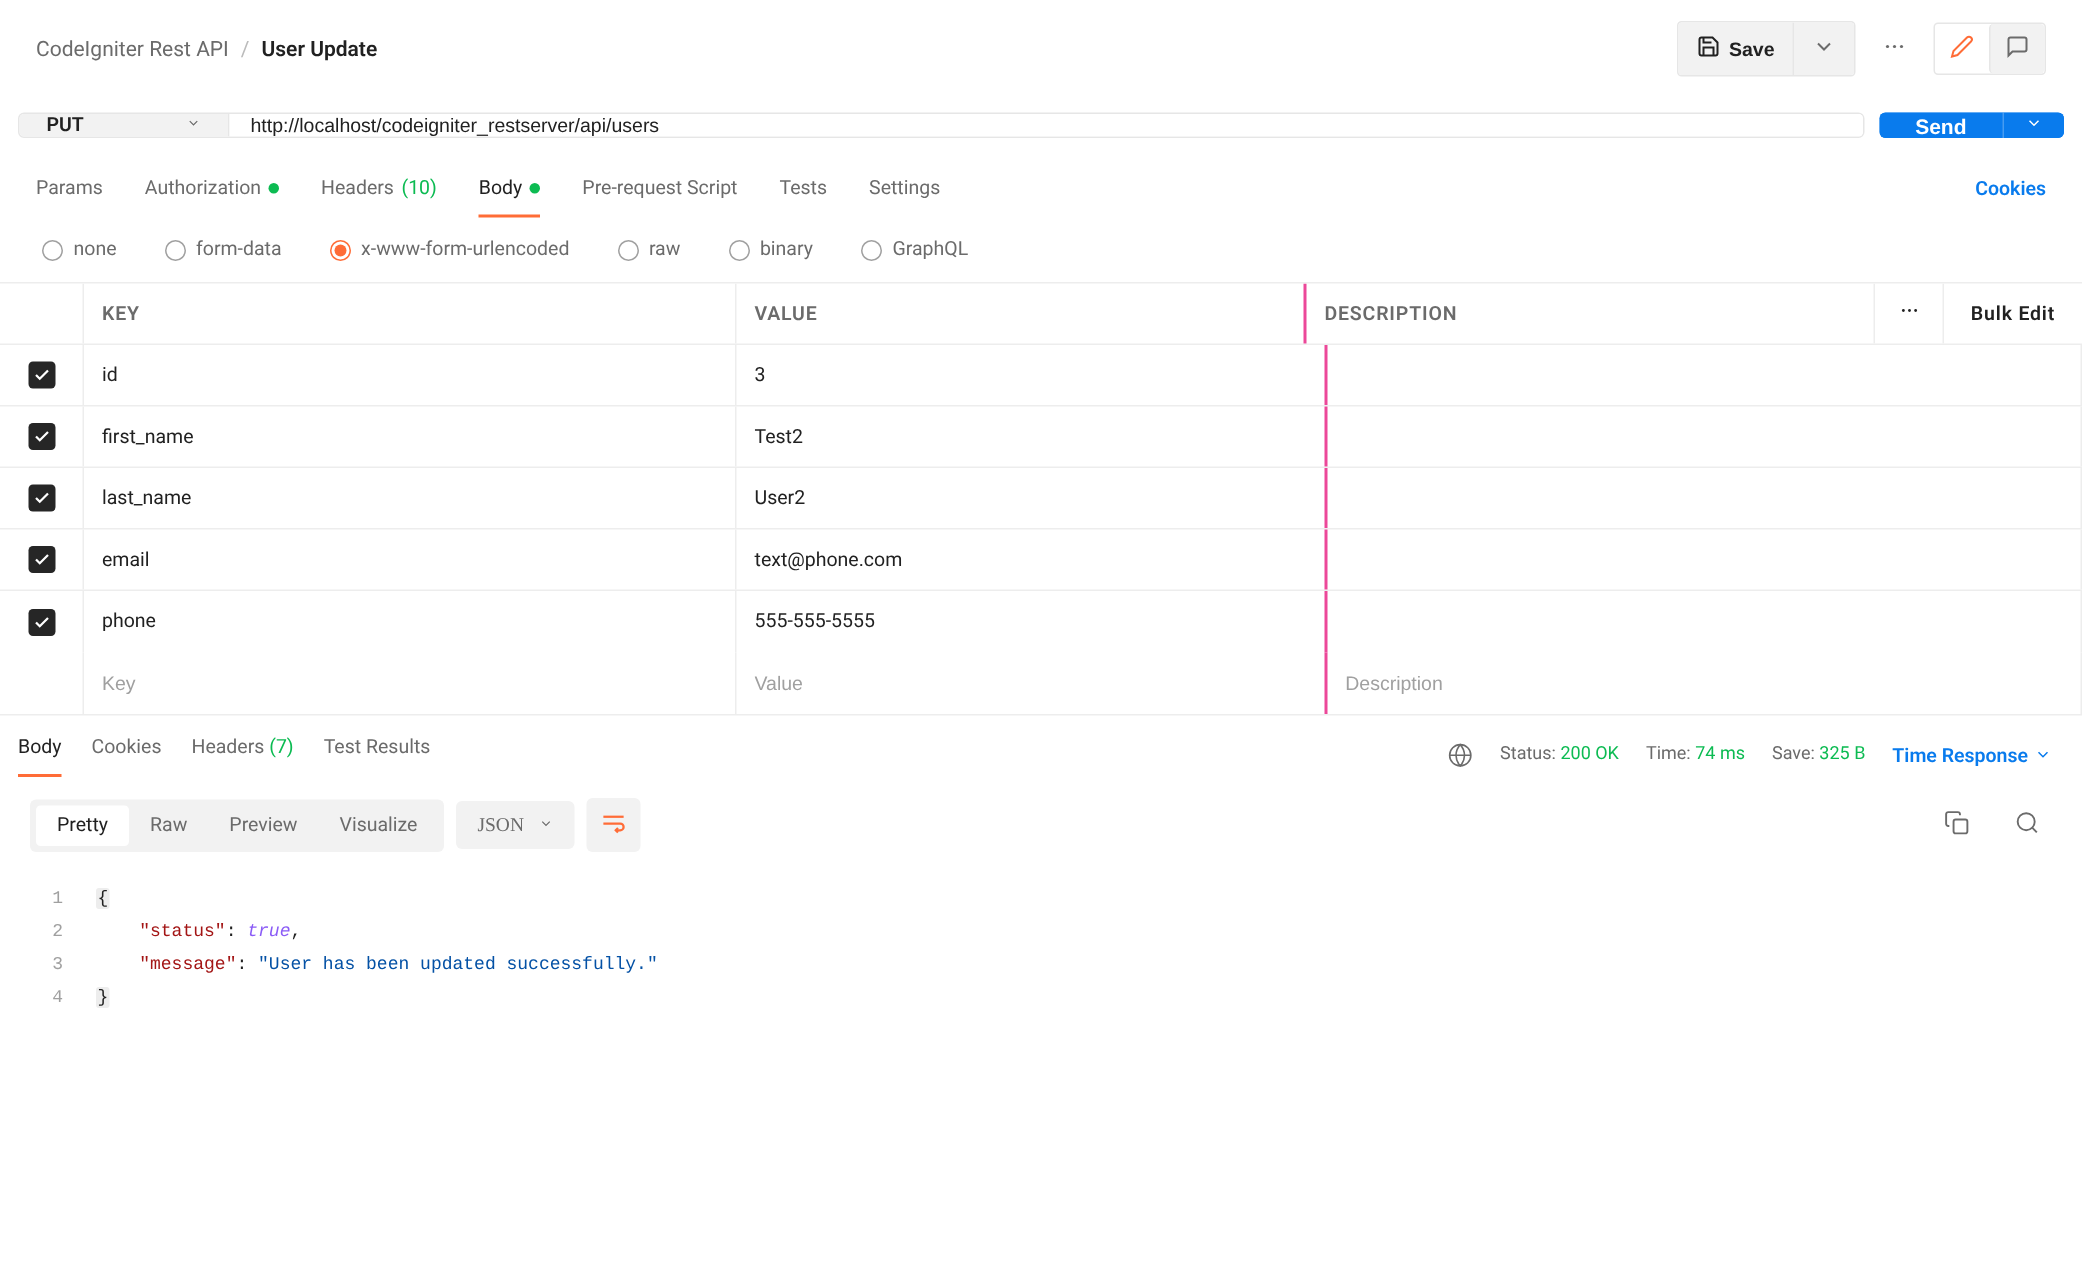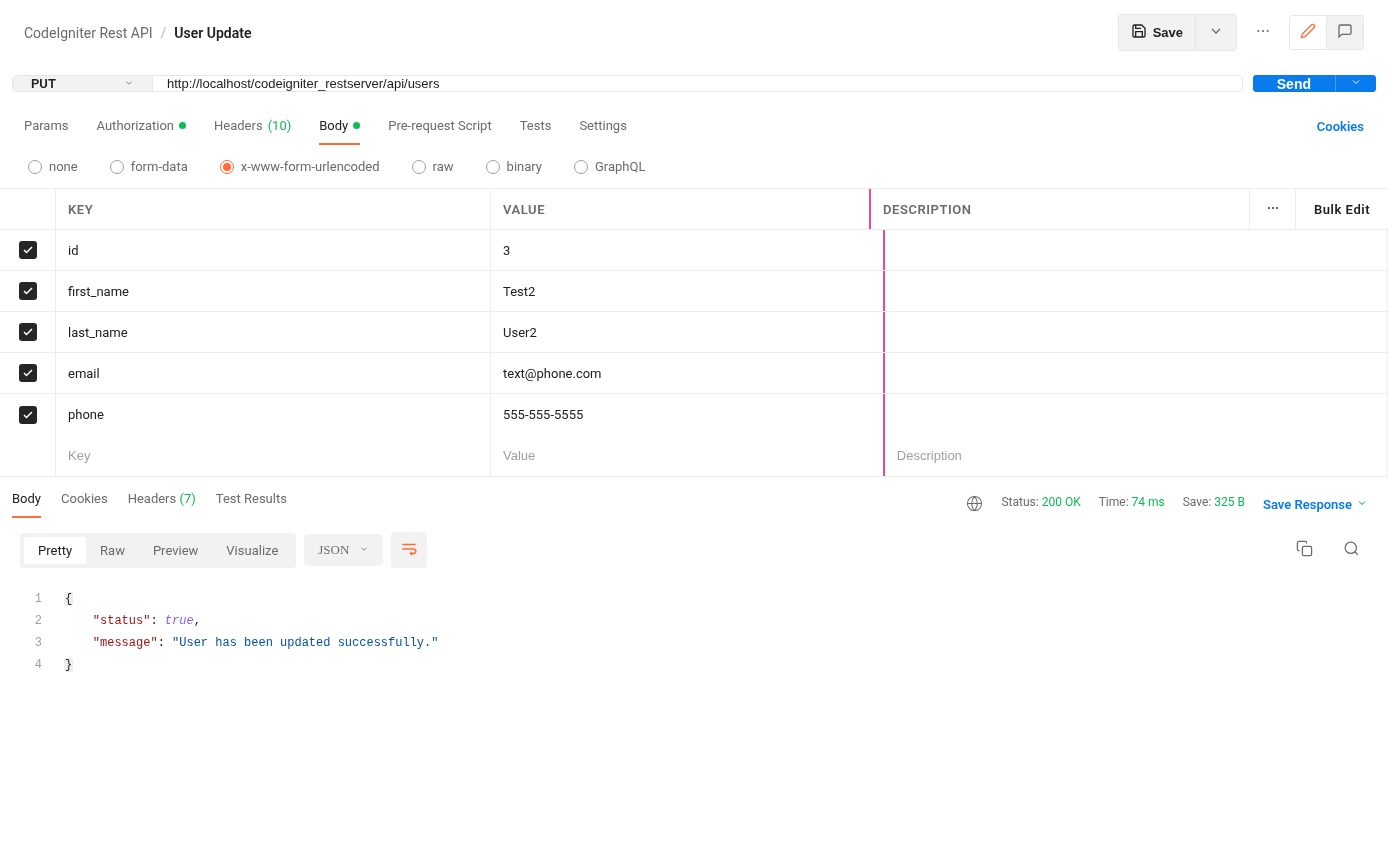"Save Response" span { text: Save -> Time }
